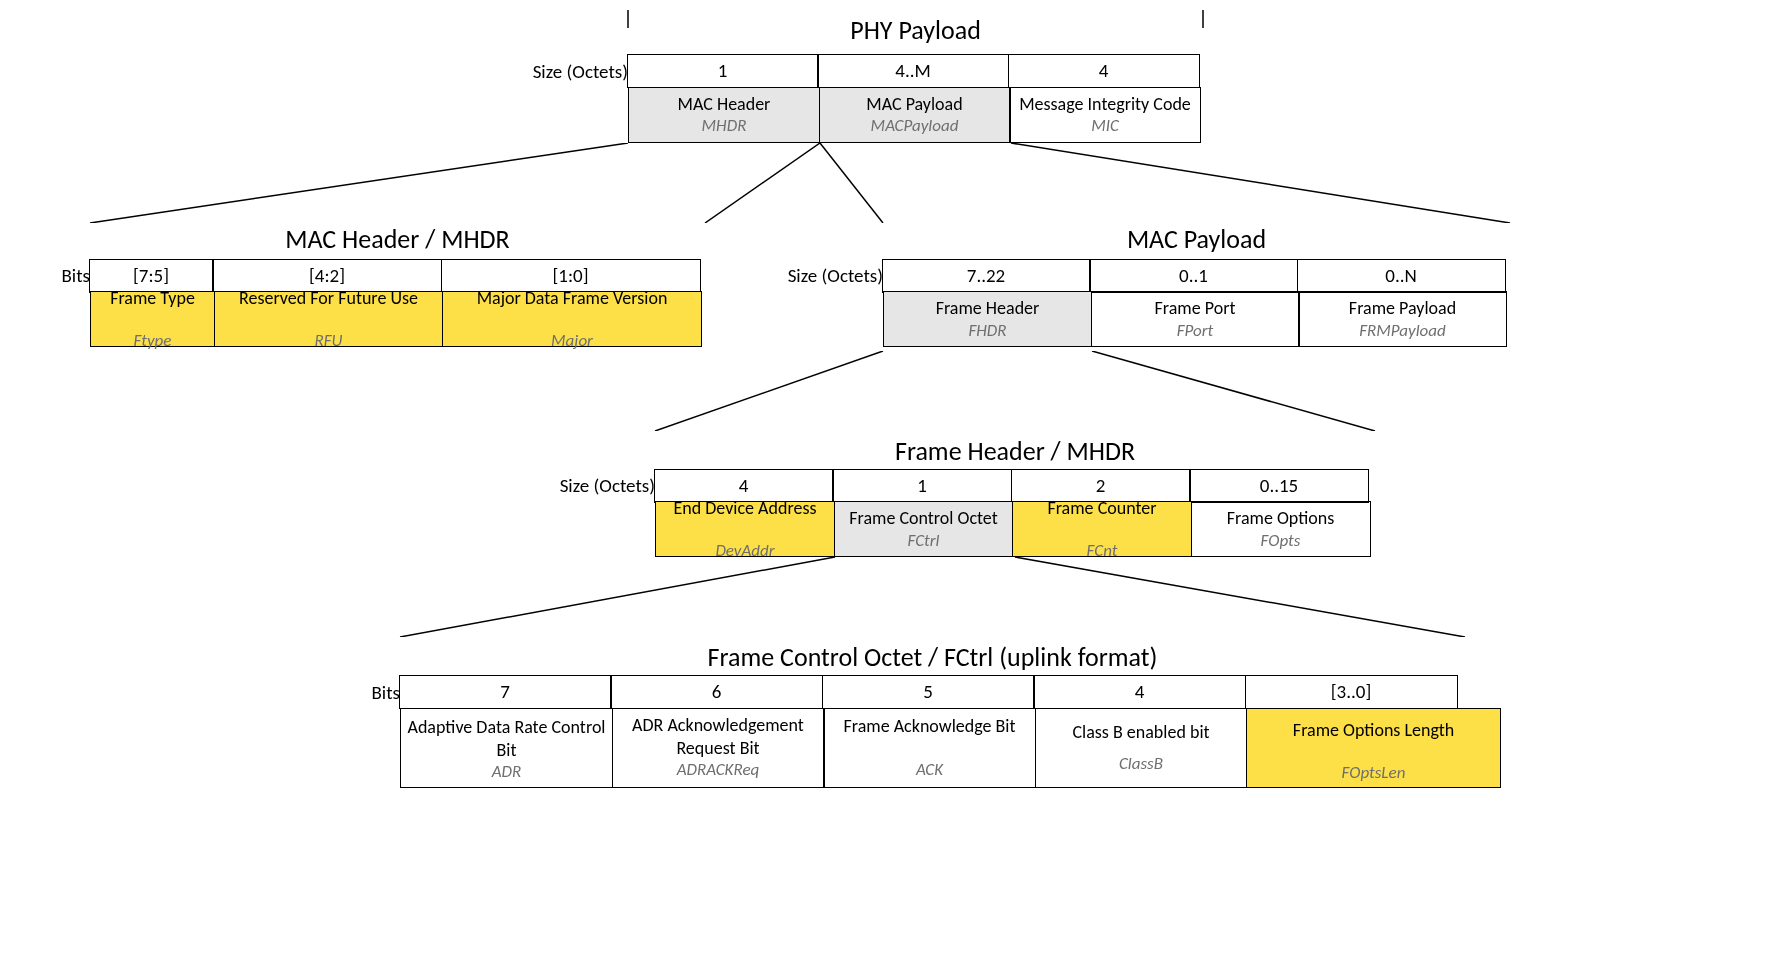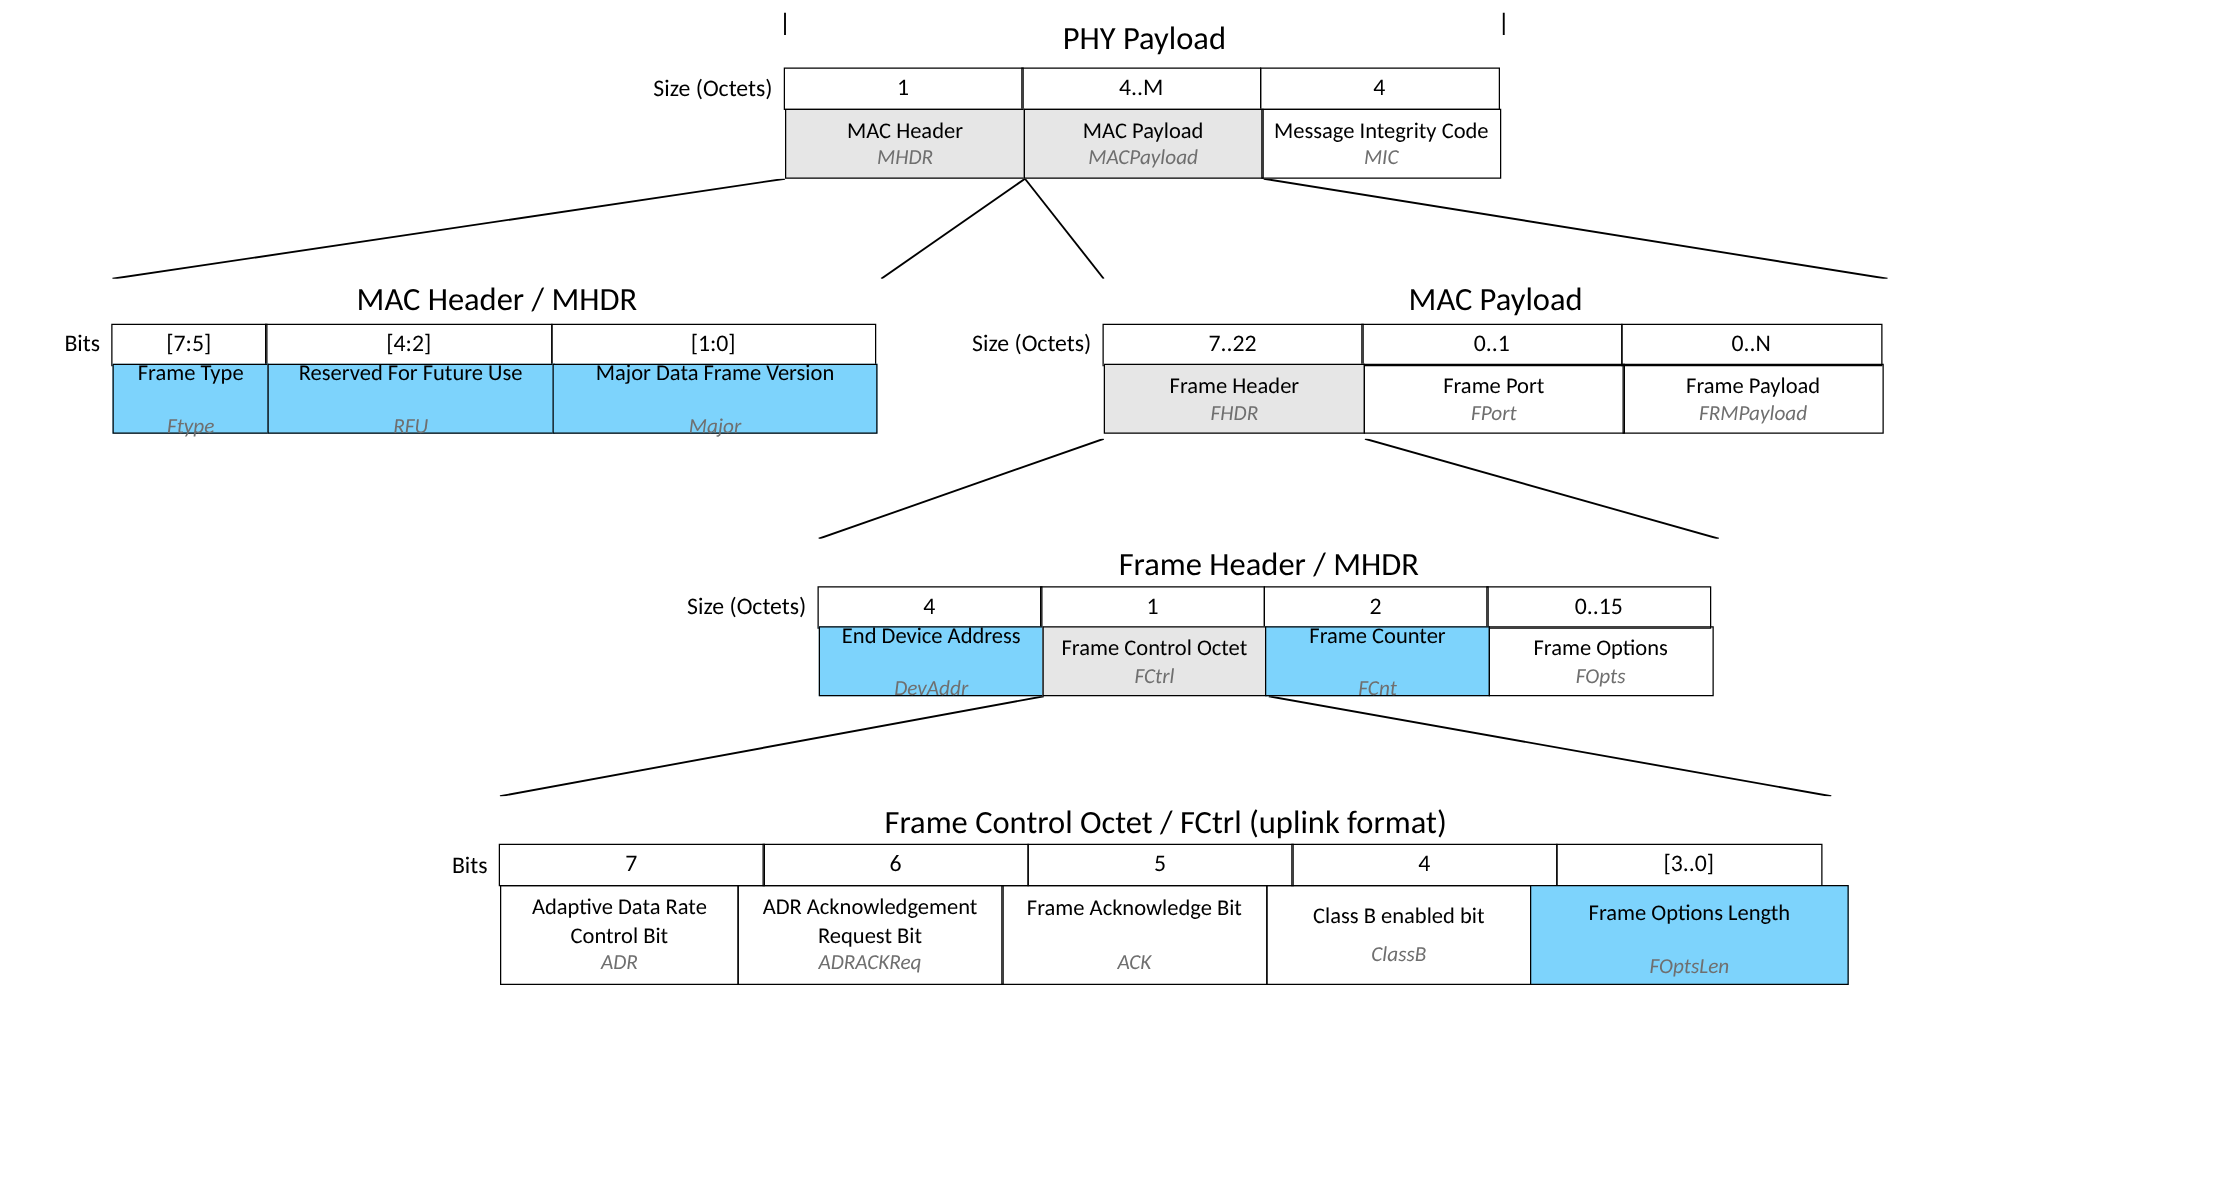"Size (Octets)" .label-col { padding-right: 10px -> none }
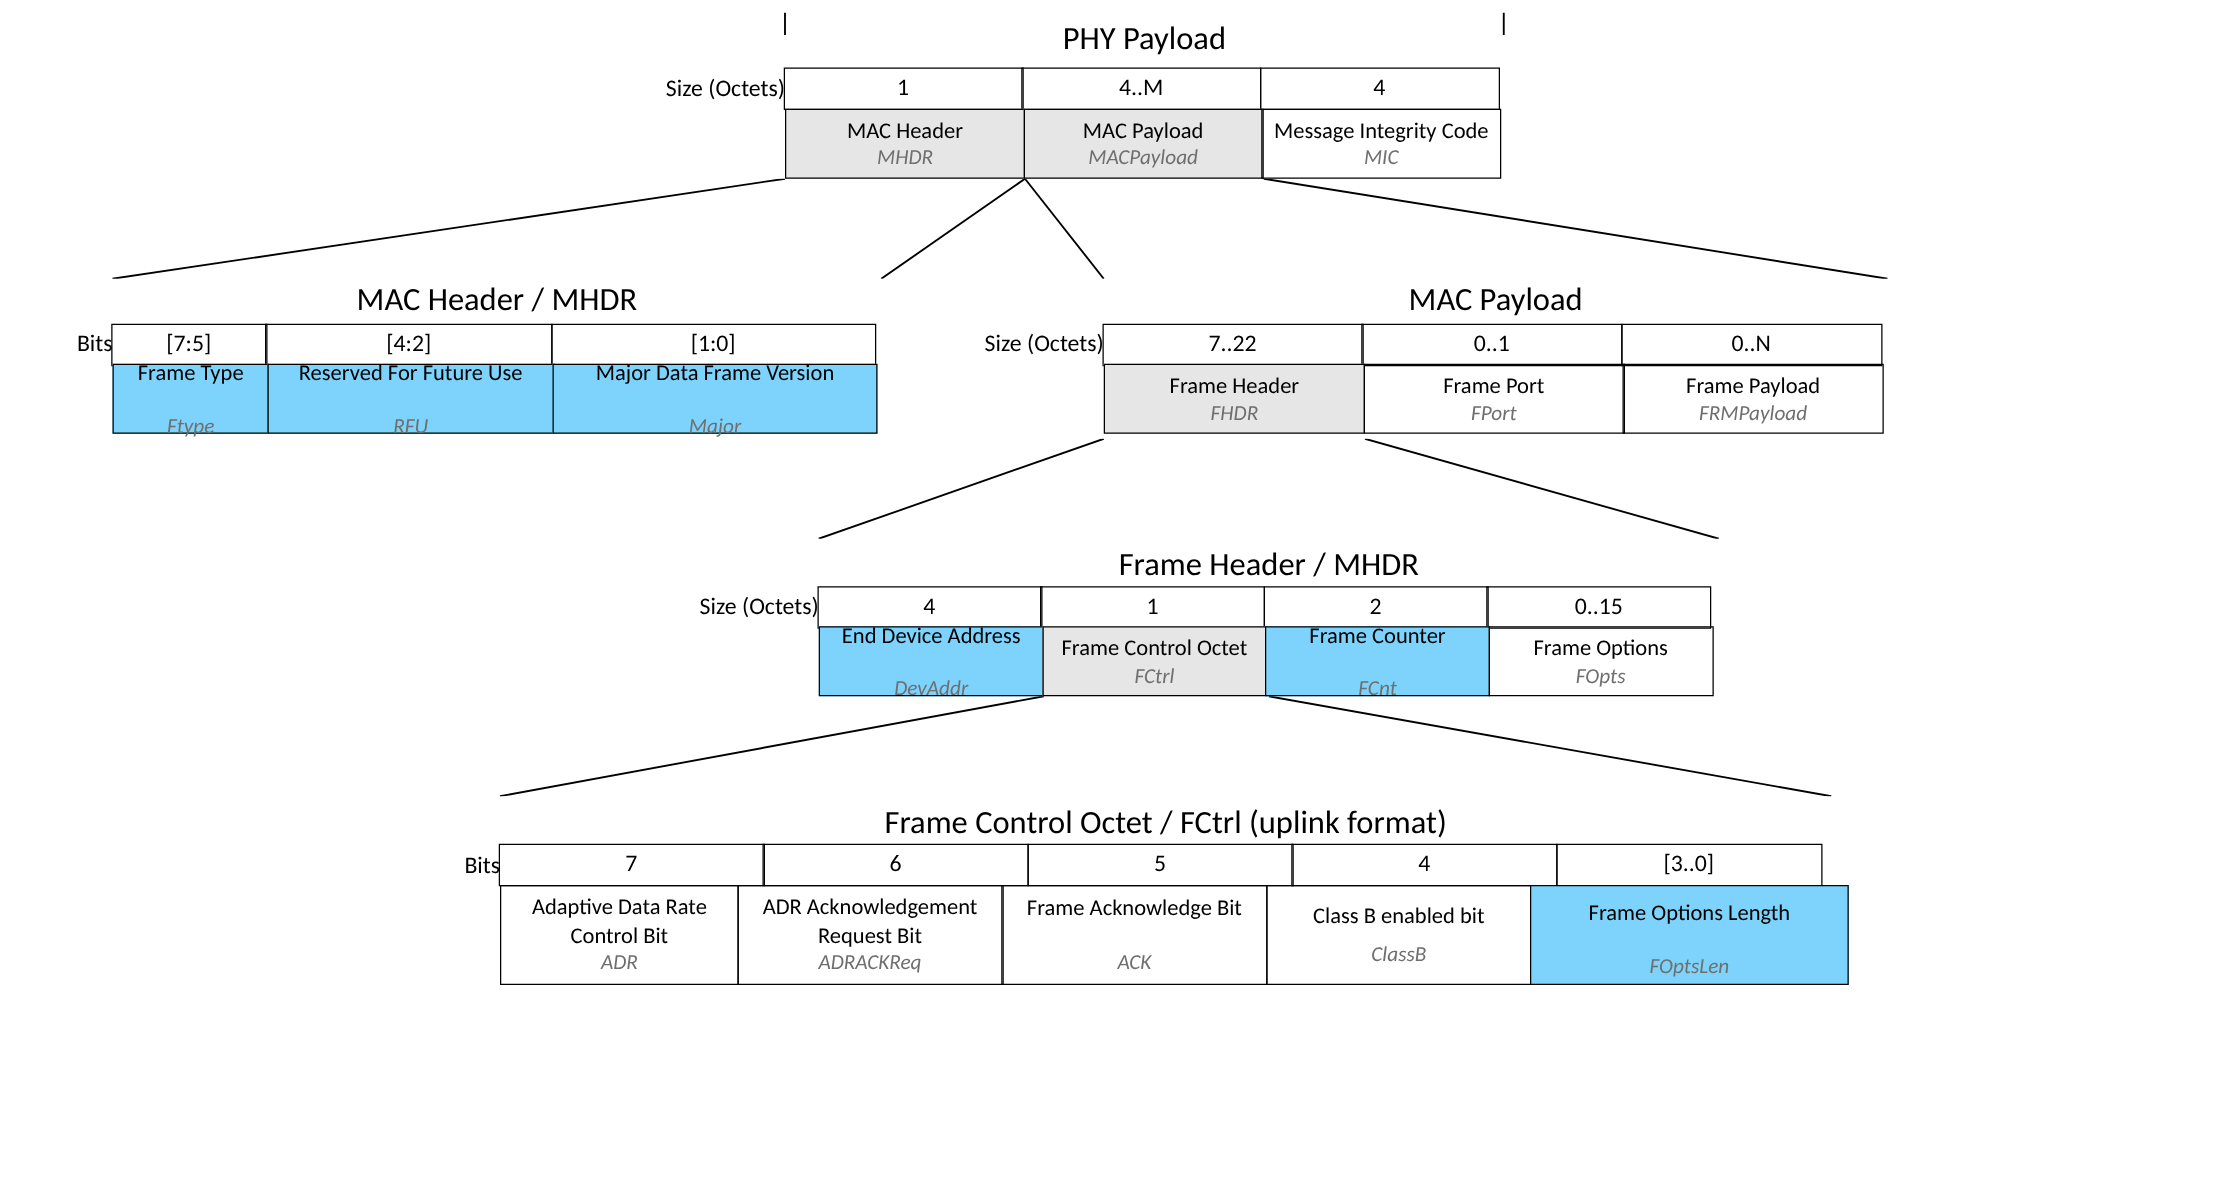"Frame Type" .hl-yellow { background: #7dd3fc -> #fde047 }
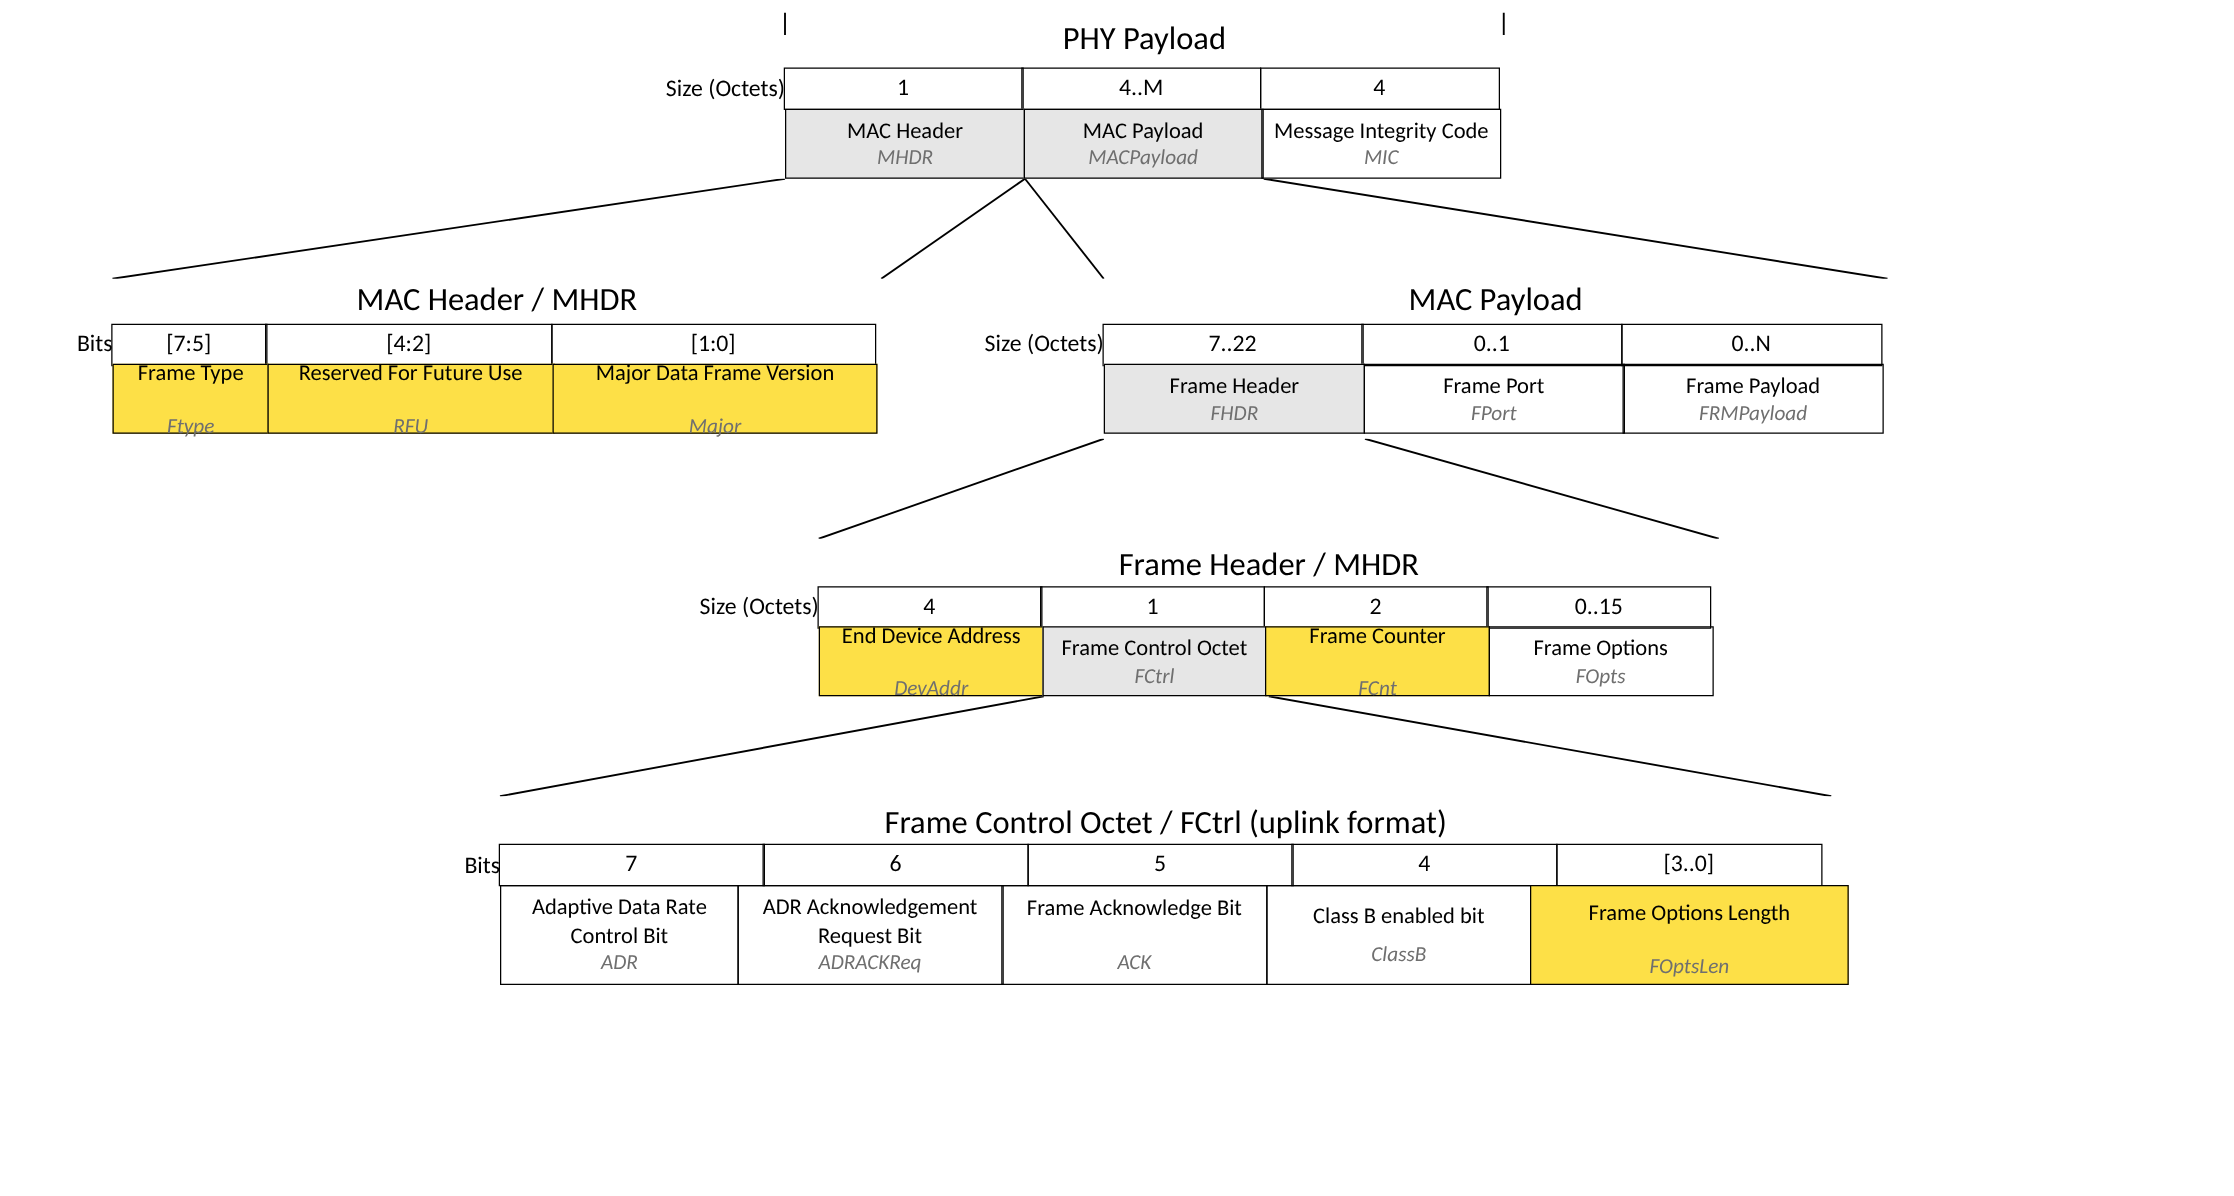"Adaptive Data Rate Control Bit" div.cell { justify-content: none -> flex-end; width: 191px -> 213px }
